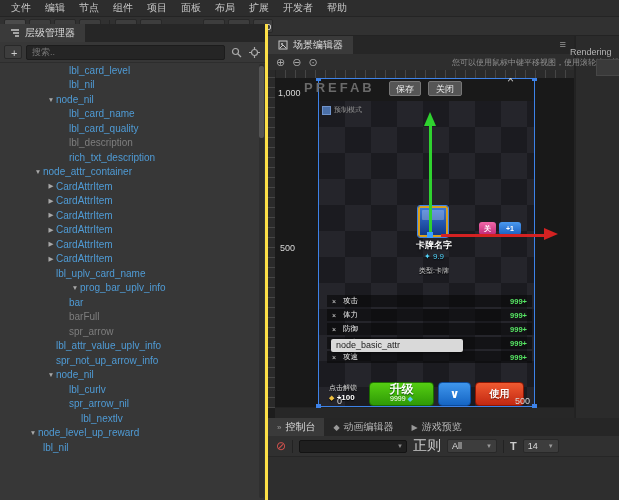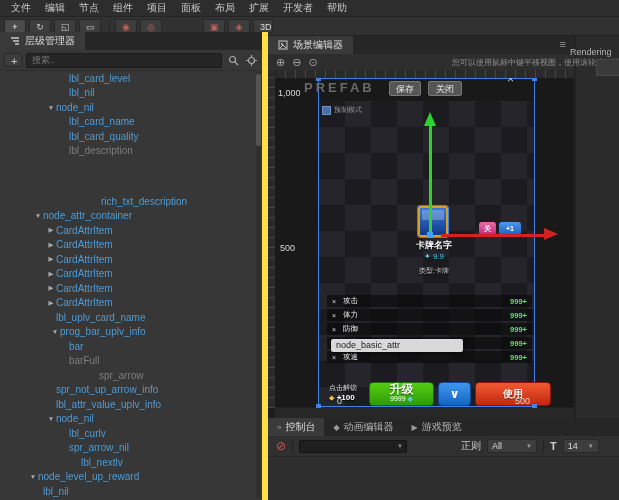"层级管理器" .hierarchy { border-right: 6px solid #fde047 -> 3px solid #fde047; top: 32px -> 24px }
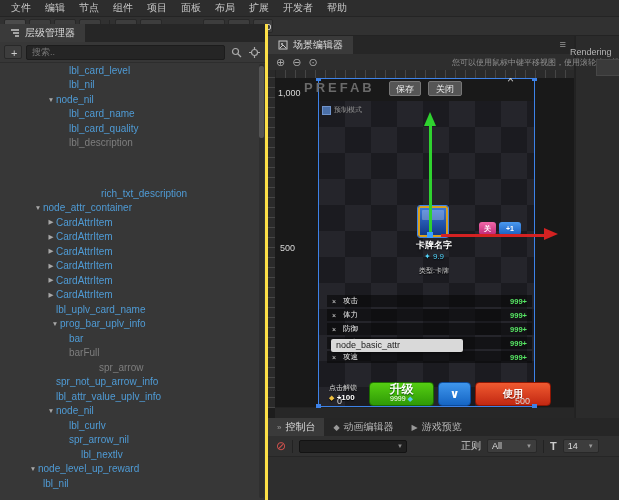"rich_txt_description" div.tree-row { margin-top: 36px -> none; padding-left: 91px -> 59px }
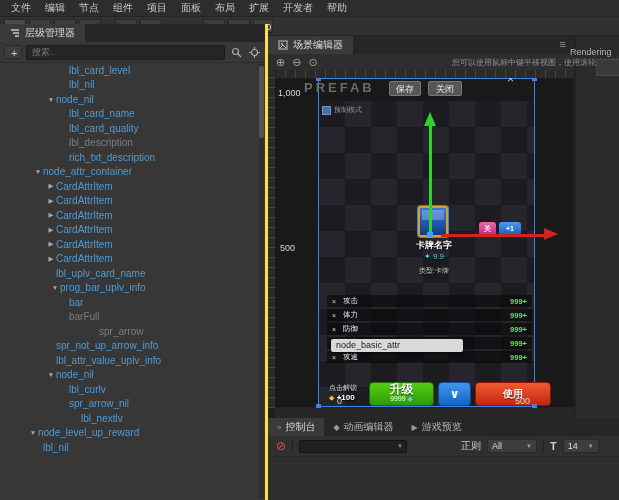"prog_bar_uplv_info" div.tree-row { padding-left: 50px -> 70px }
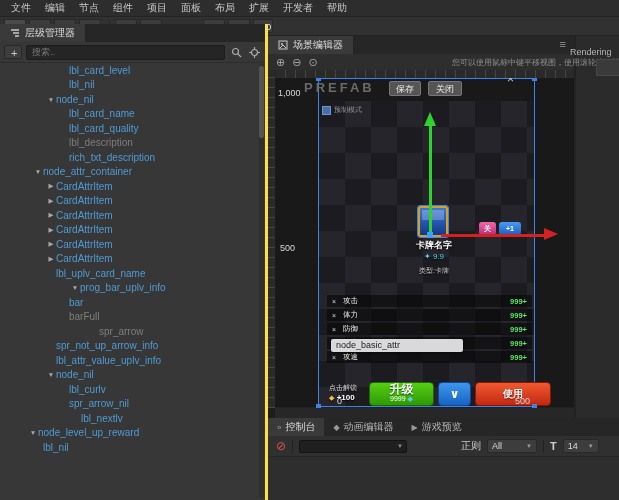"spr_arrow" div.tree-row { padding-left: 89px -> 59px }
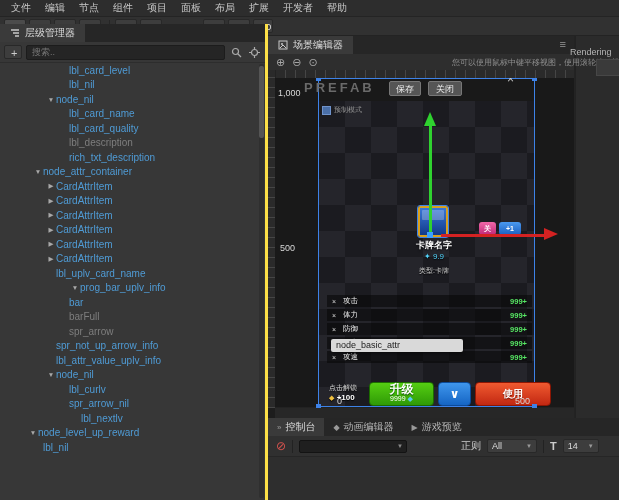"spr_not_up_arrow_info" div.tree-row { order: before "lbl_attr_value_uplv_info" -> after "lbl_attr_value_uplv_info" }
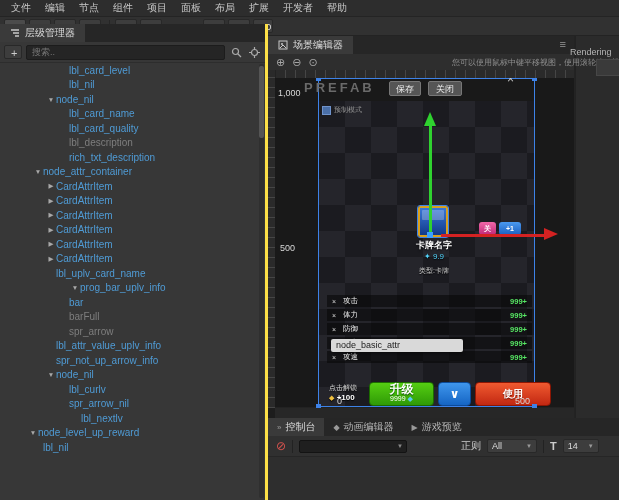"使用" .btn-use { width: 76px -> 49px }
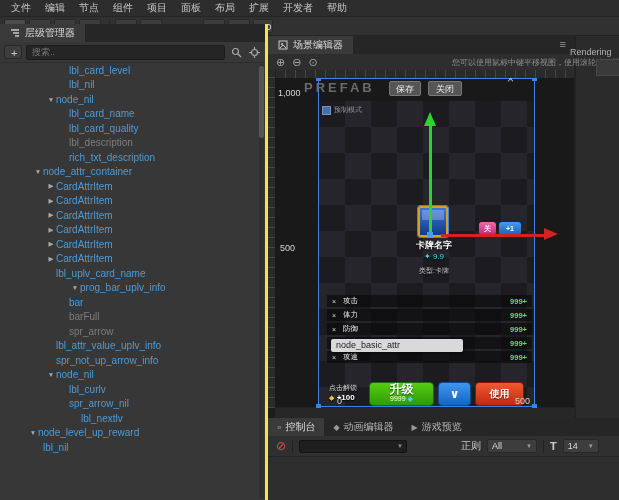"正则" .regex-label { font-size: 10px -> 14px; margin-left: 48px -> none }
